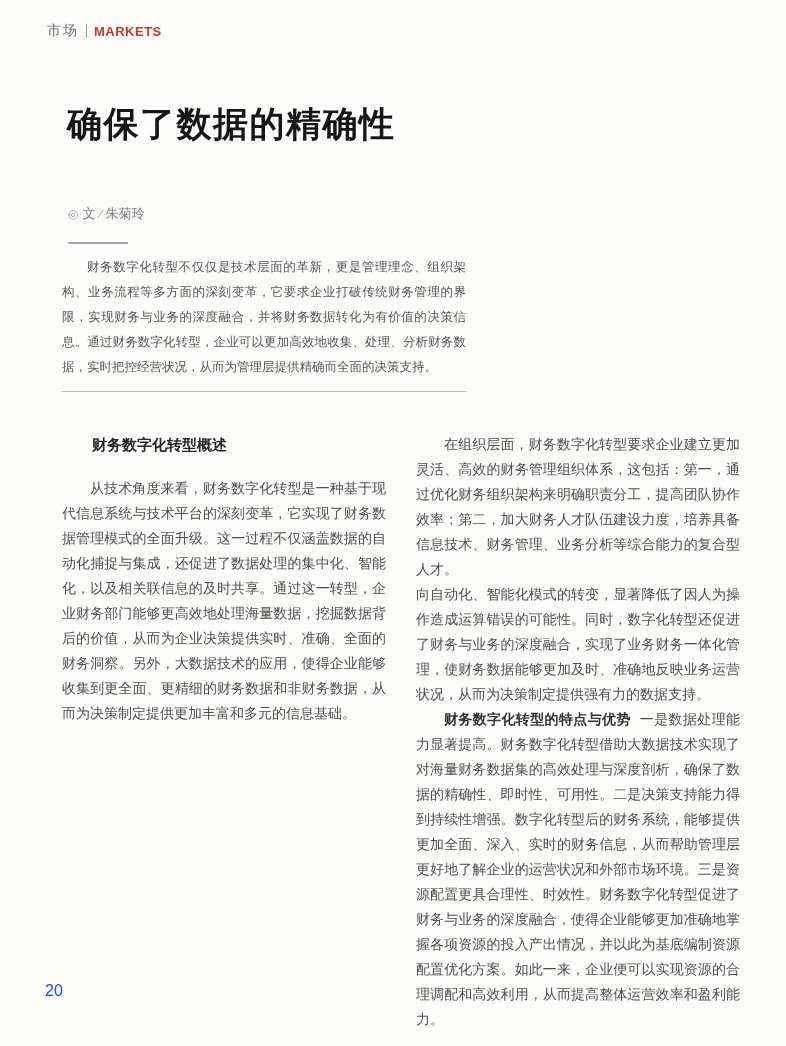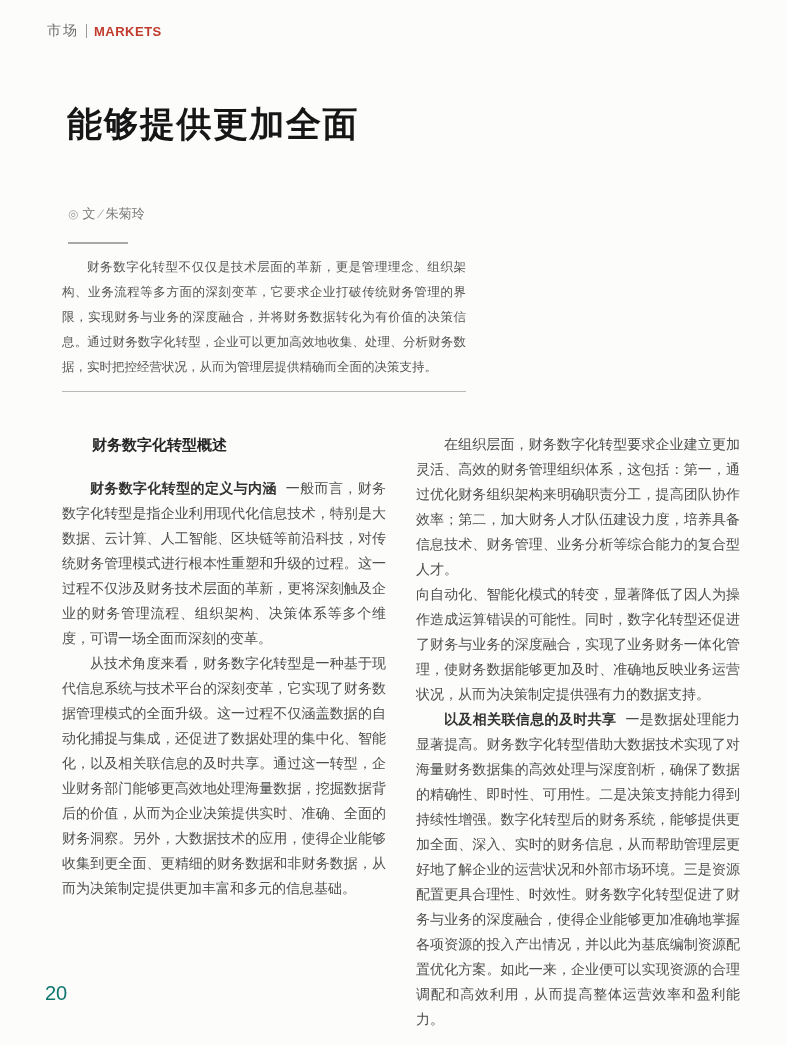"能够提供更加全面" div { text: 能够提供更加全面 -> 确保了数据的精确性 }
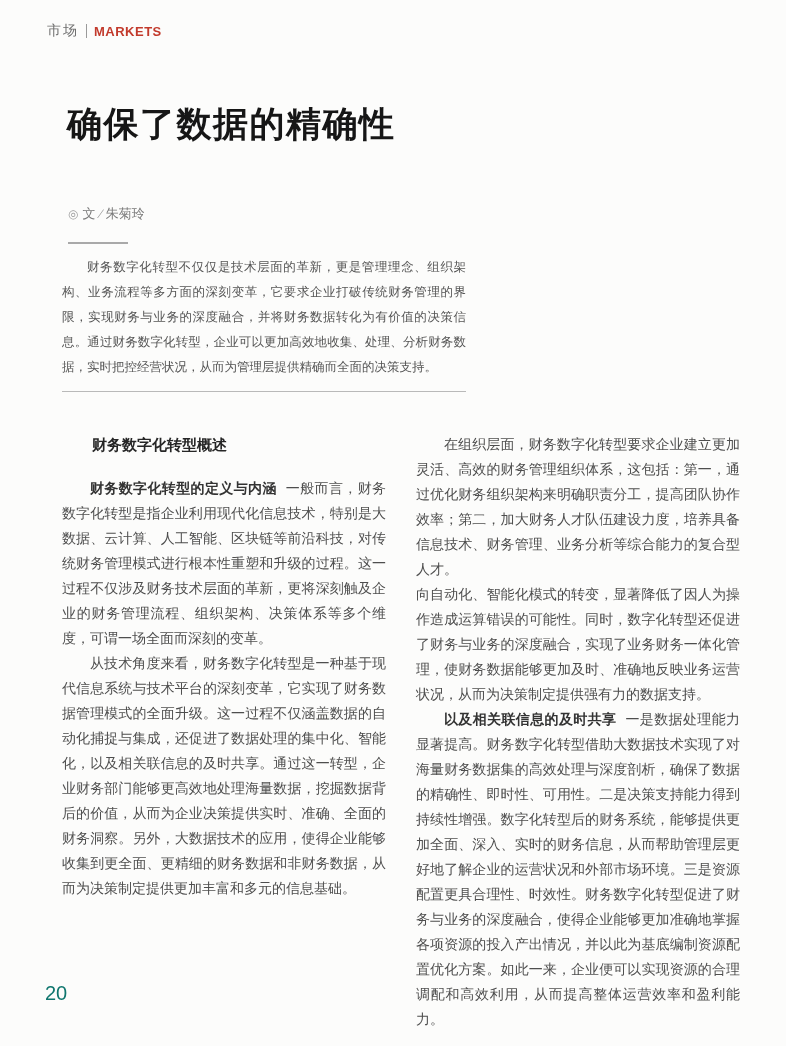"财务数字化转型的定义与内涵" p.para { html: <p><span>财务数字化转型的定义与内涵</span><span>一般而言，财务数字化转型是指企业利用现代化信息技术，特别是大数据、云计算、人工智能、区块链等前沿科技，对传统财务管理模式进行根本性重塑和升级的过程。这一过程不仅涉及财务技术层面的革新，更将深刻触及企业的财务管理流程、组织架构、决策体系等多个维度，可谓一场全面而深刻的变革。</span></p> -> none }
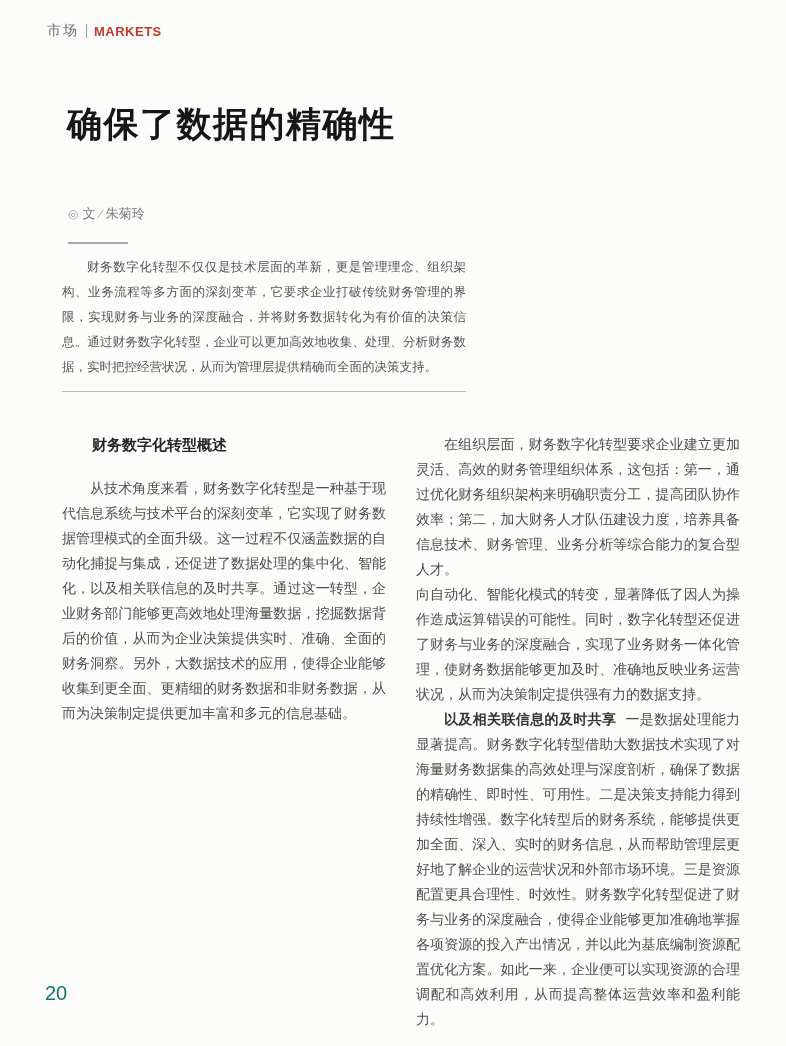"以及相关联信息的及时共享" span.lead { text: 以及相关联信息的及时共享 -> 财务数字化转型的特点与优势 }
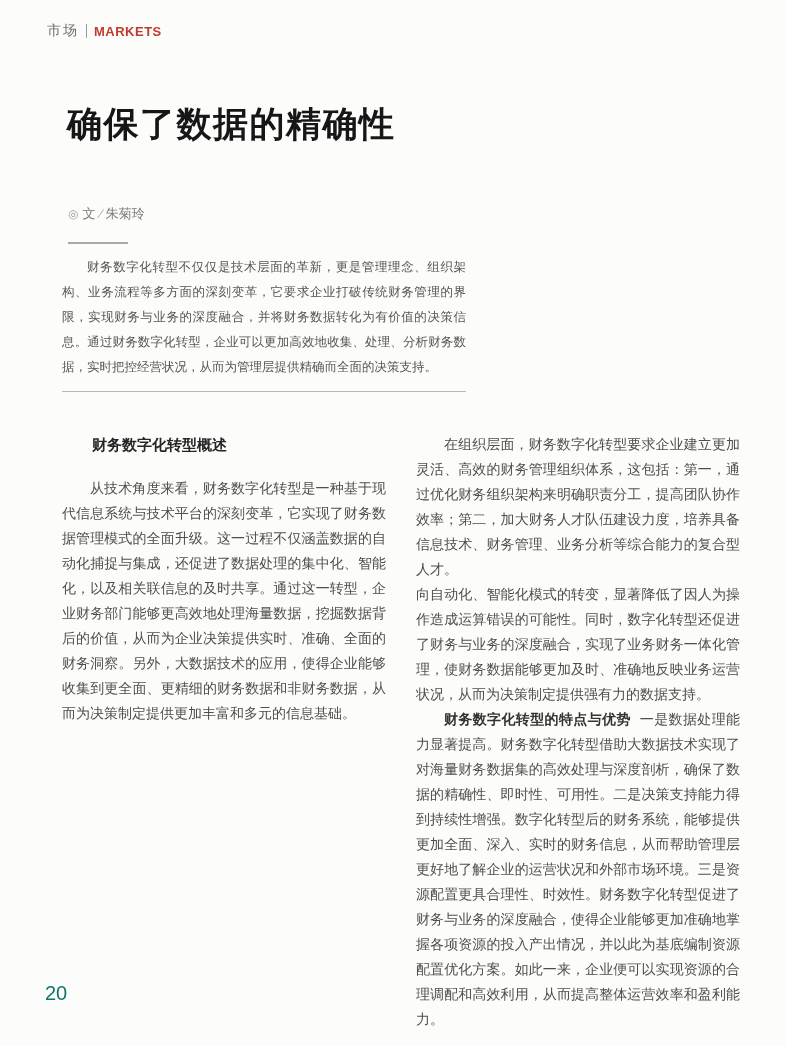"20" .page-number { color: #0f766e -> #1d4ed8; font-size: 20px -> 16px }
